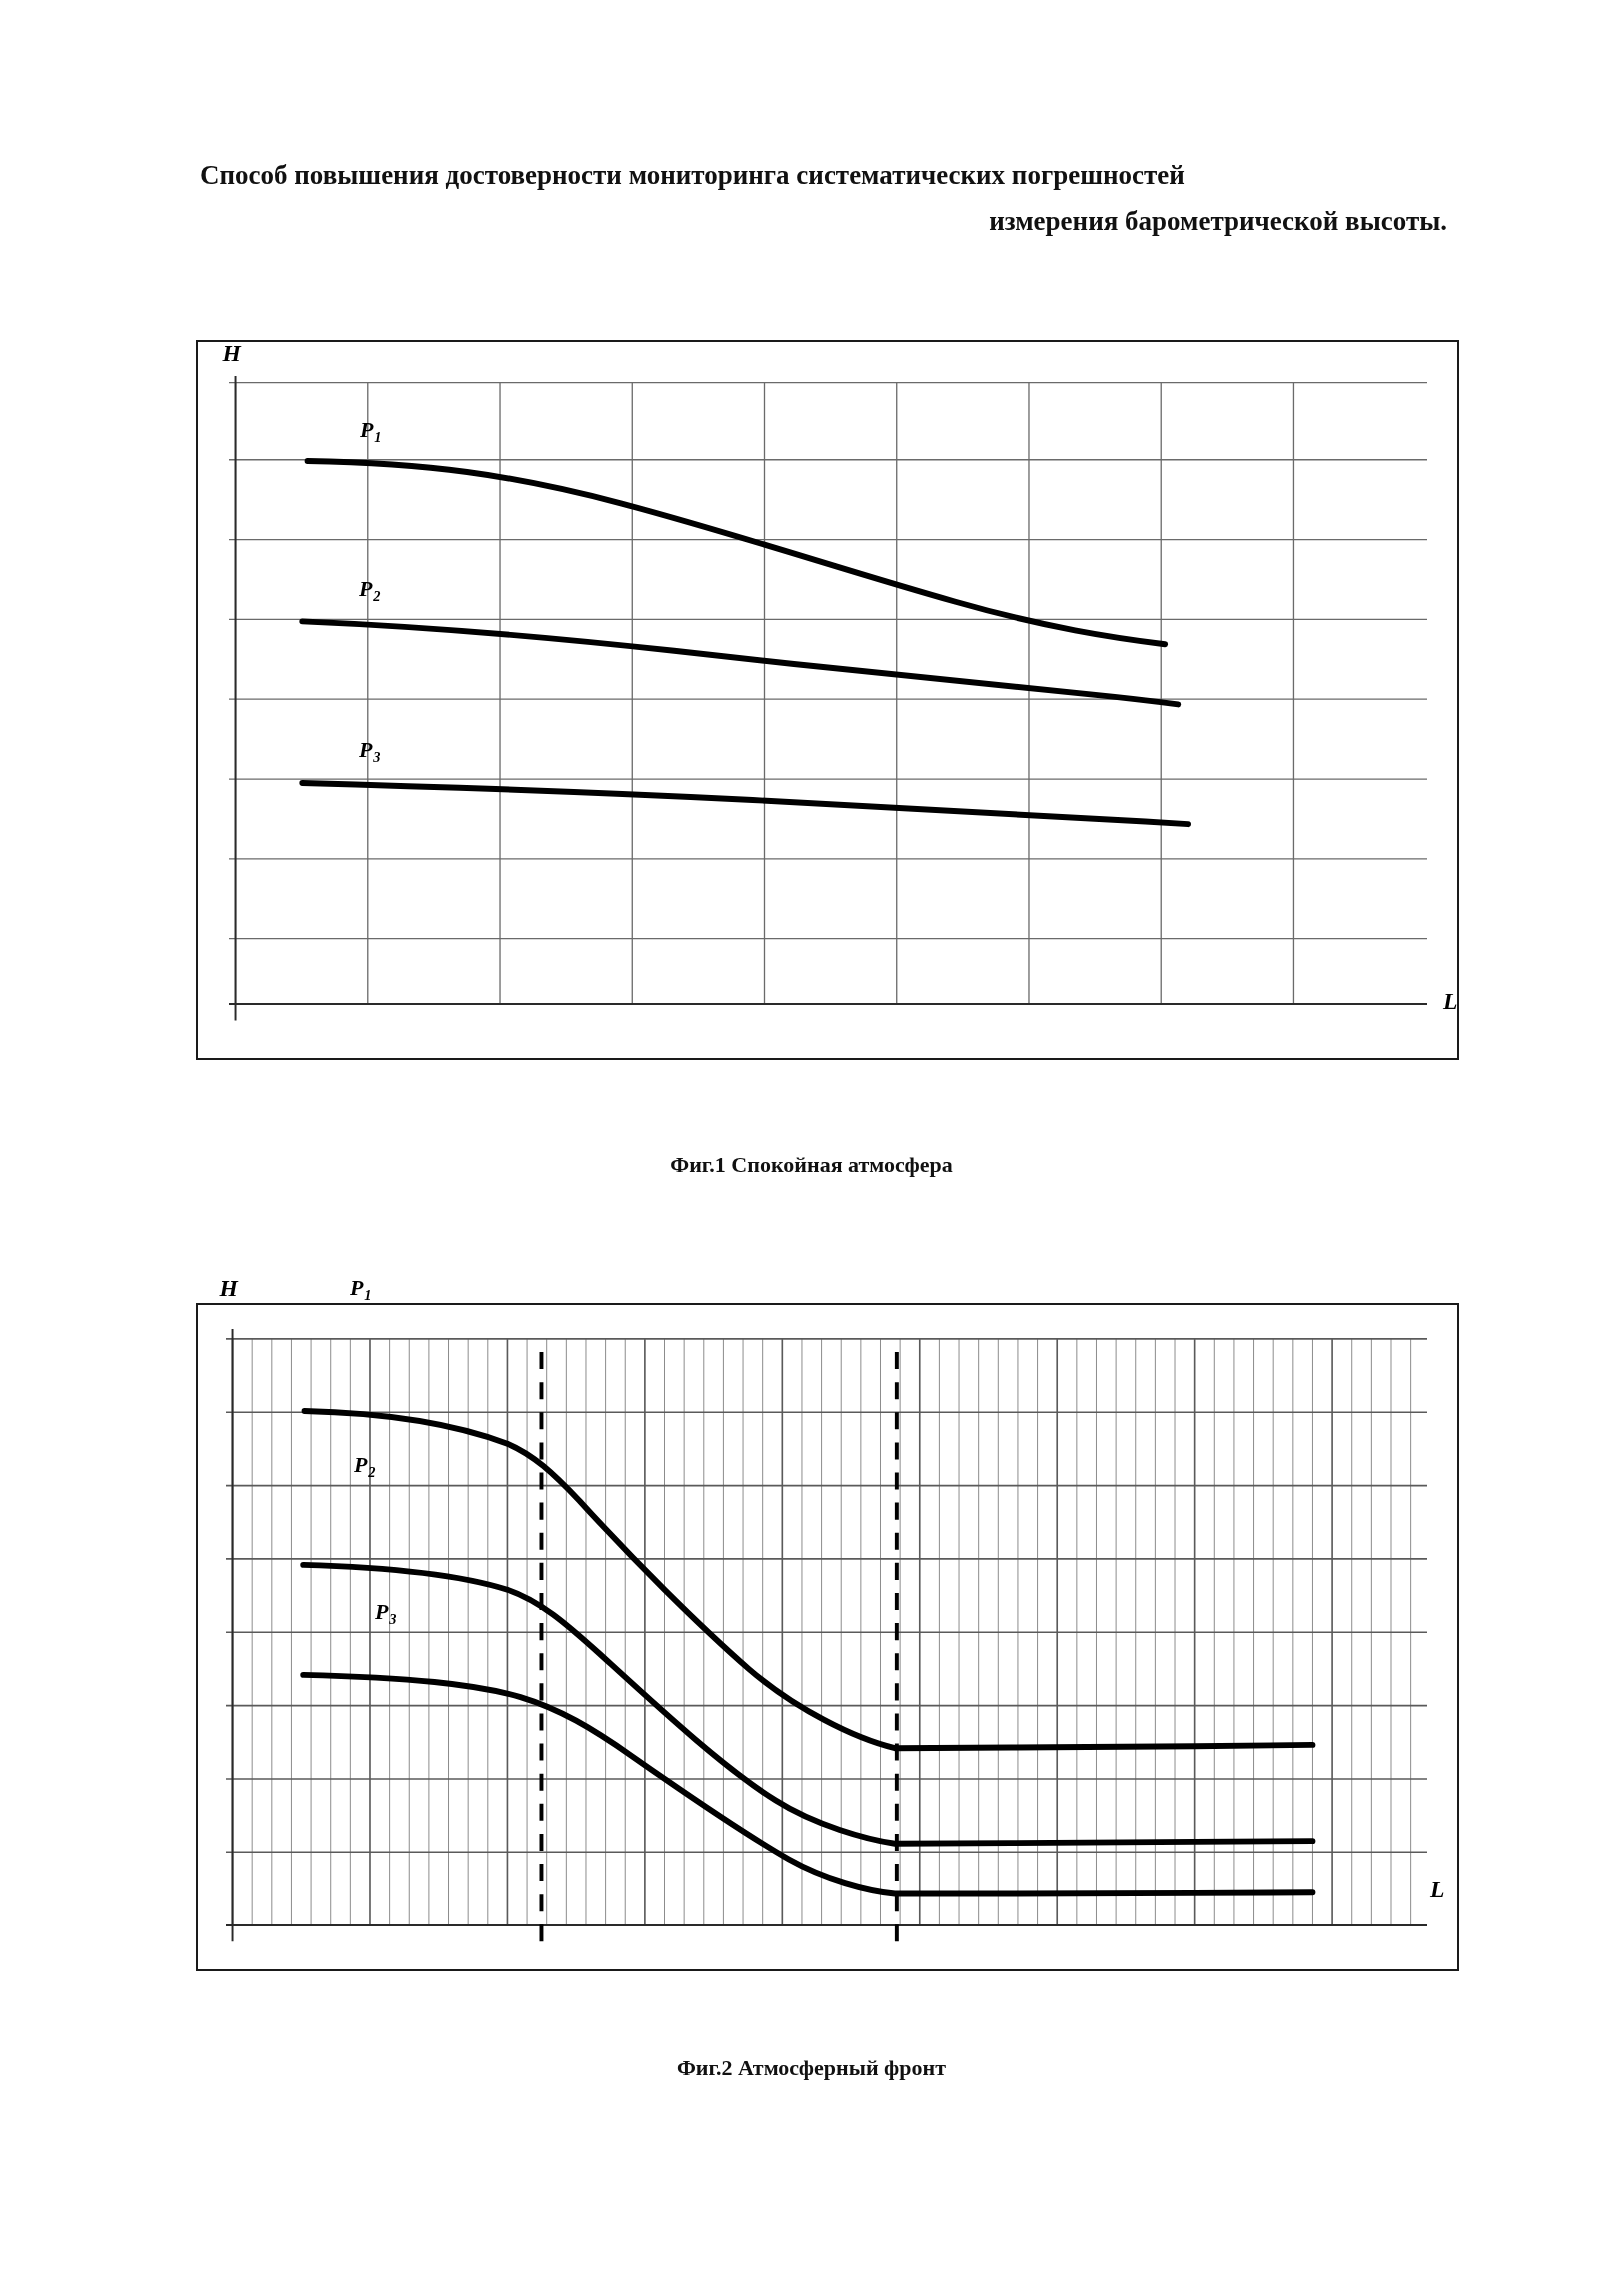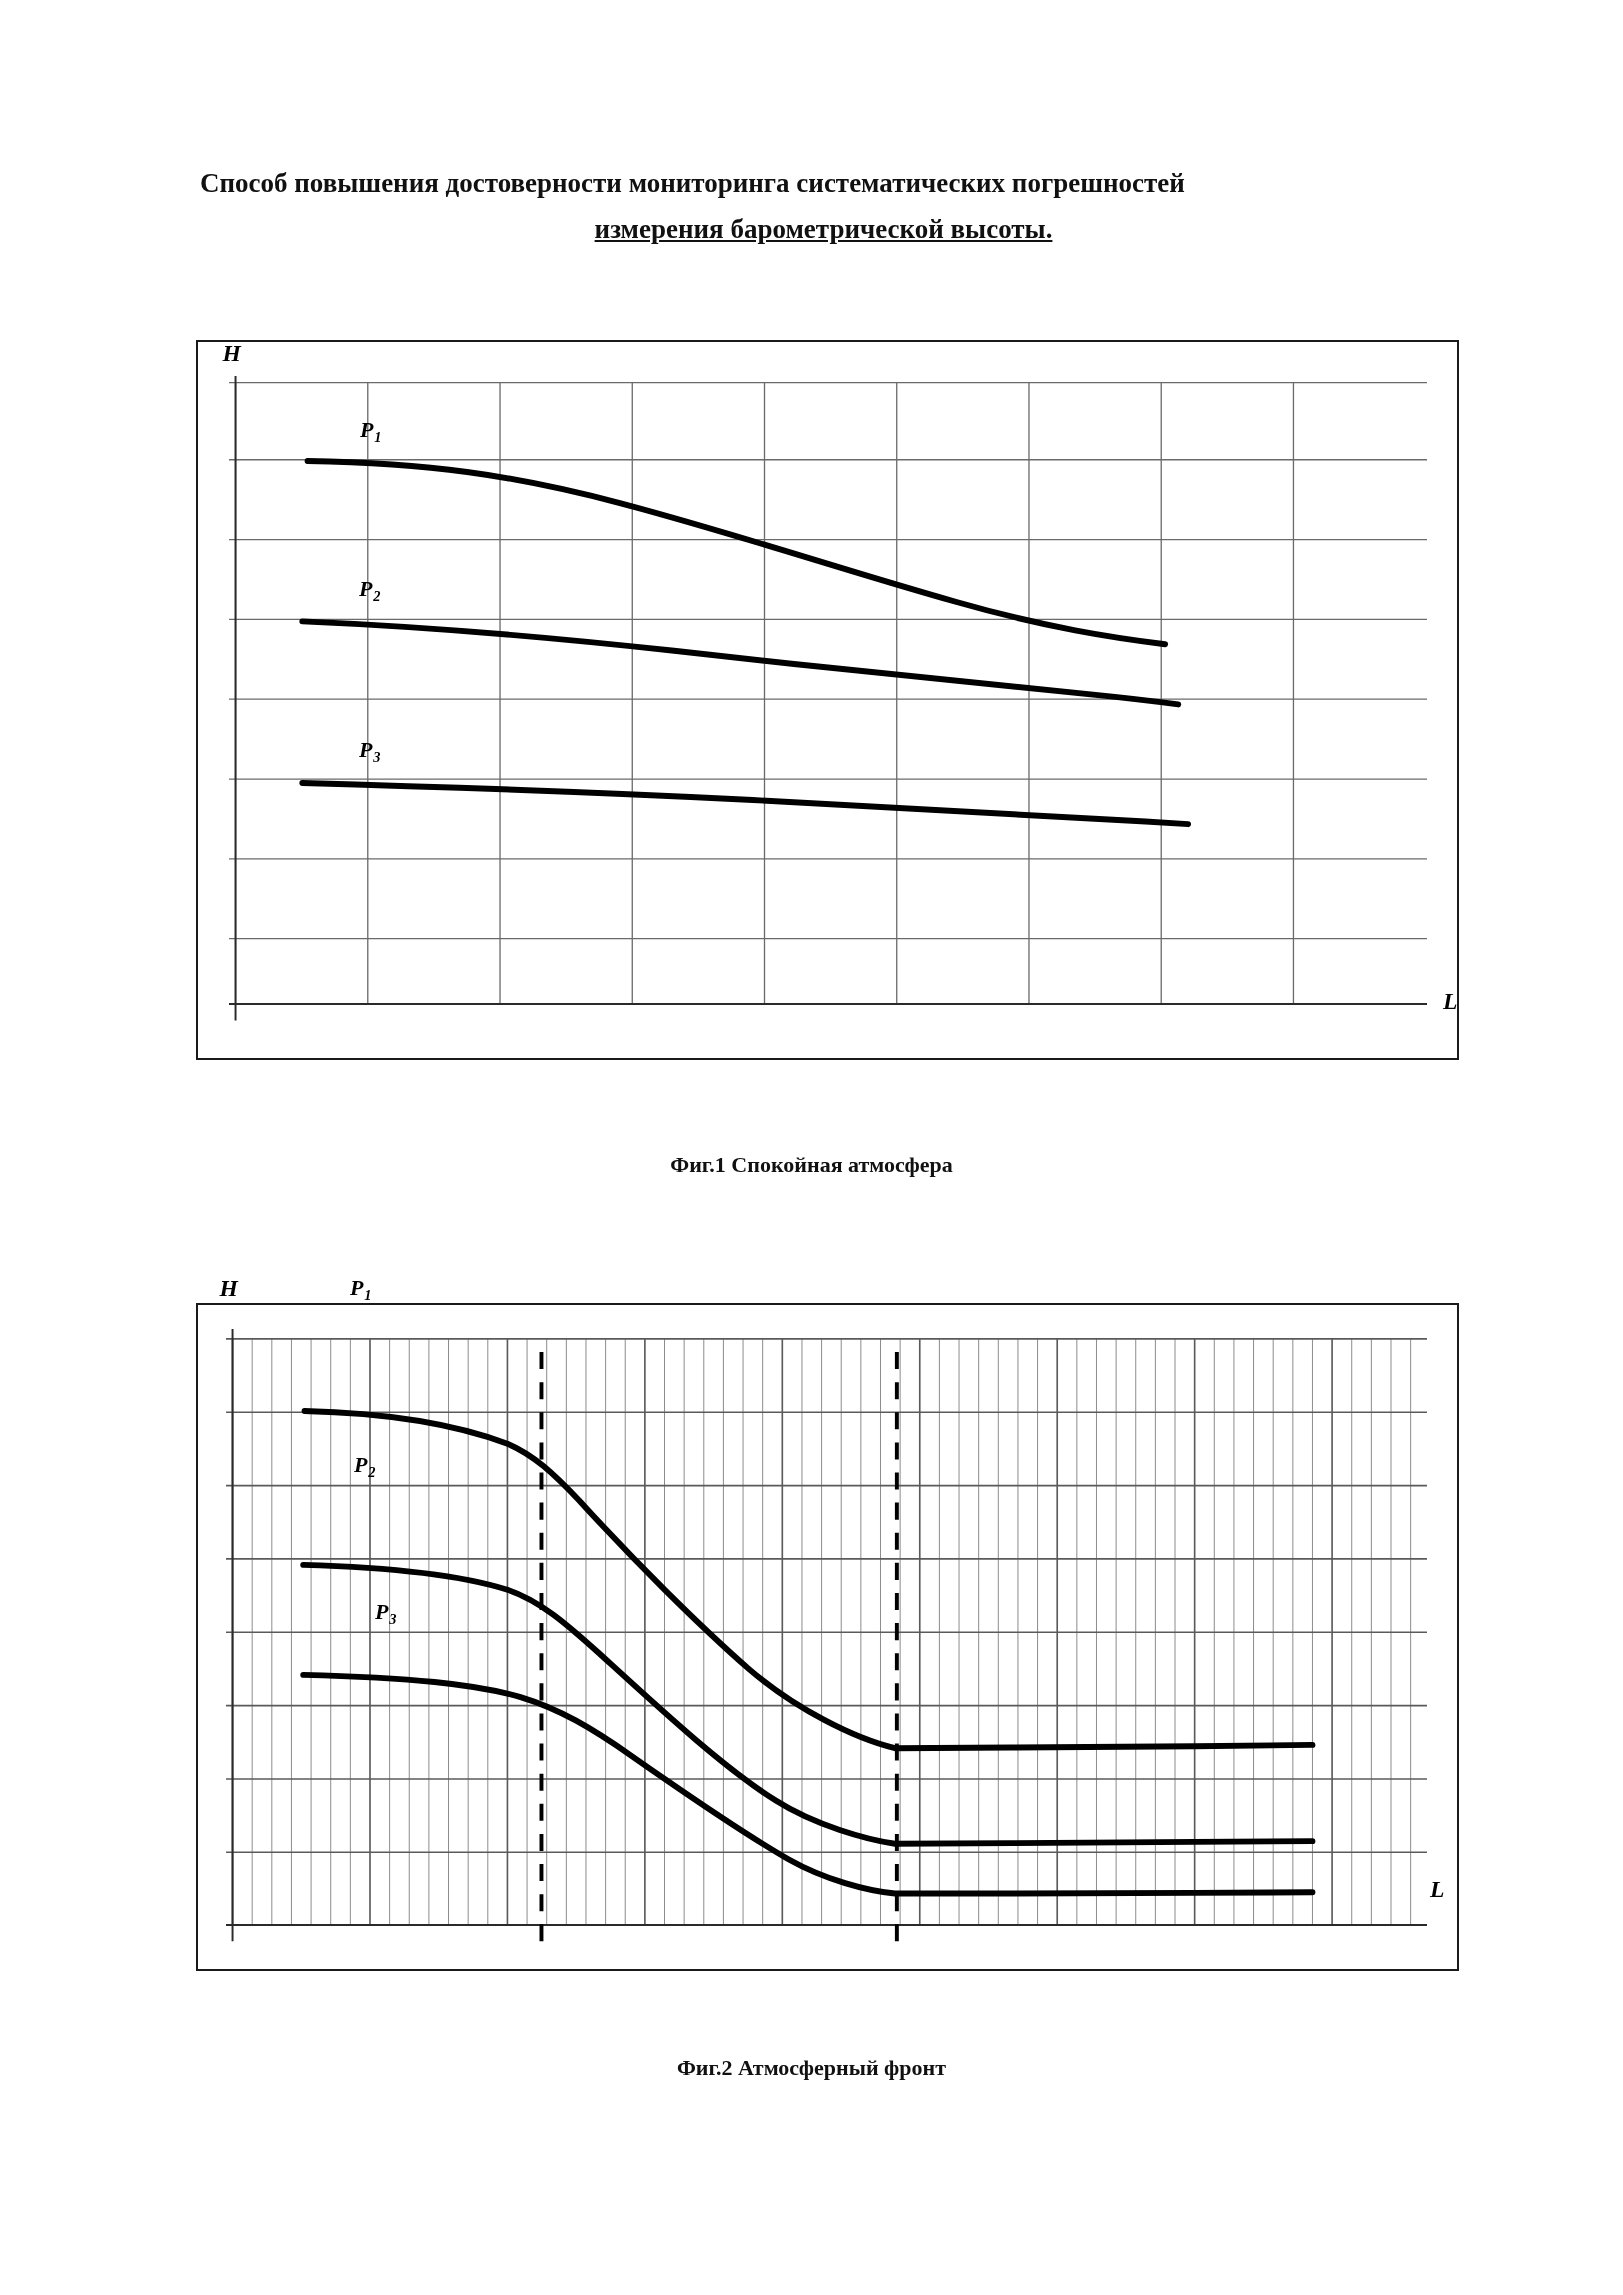"Способ повышения достоверности" .title-line.l1 { margin-top: 8px -> none }
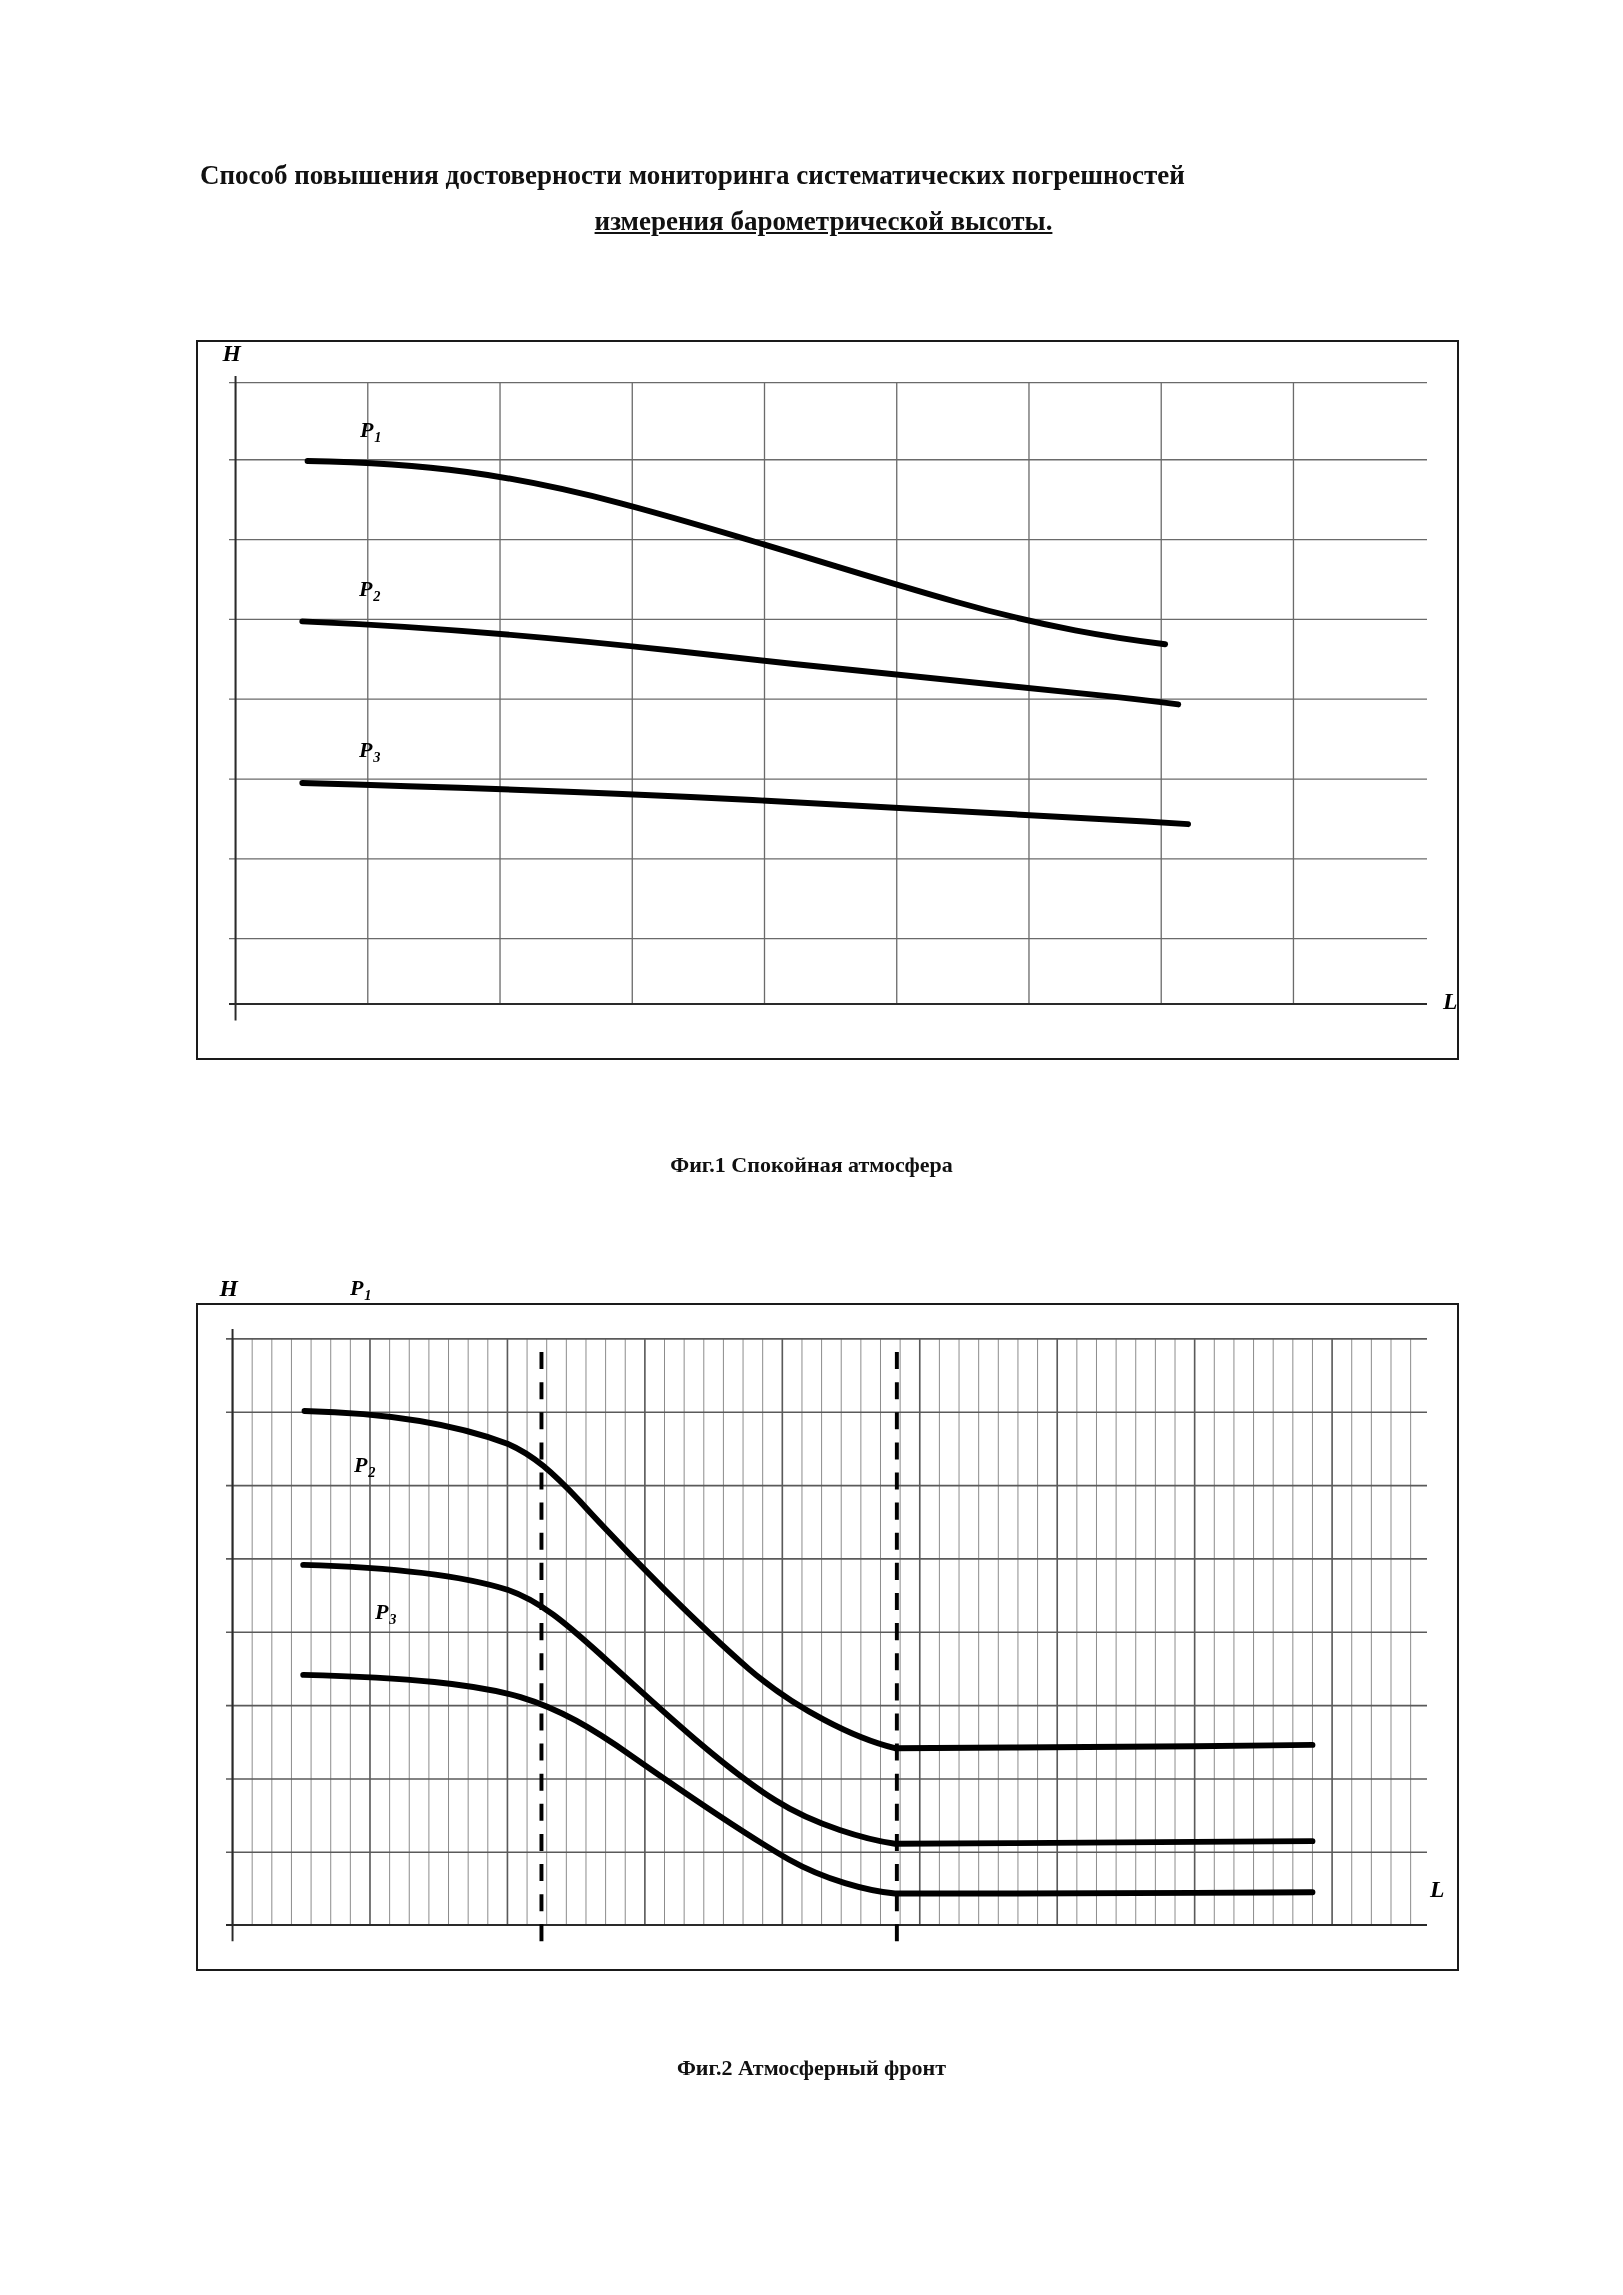"измерения барометрической высоты." .title-line.l2 { text-align: center -> right; text-decoration: underline -> none }
